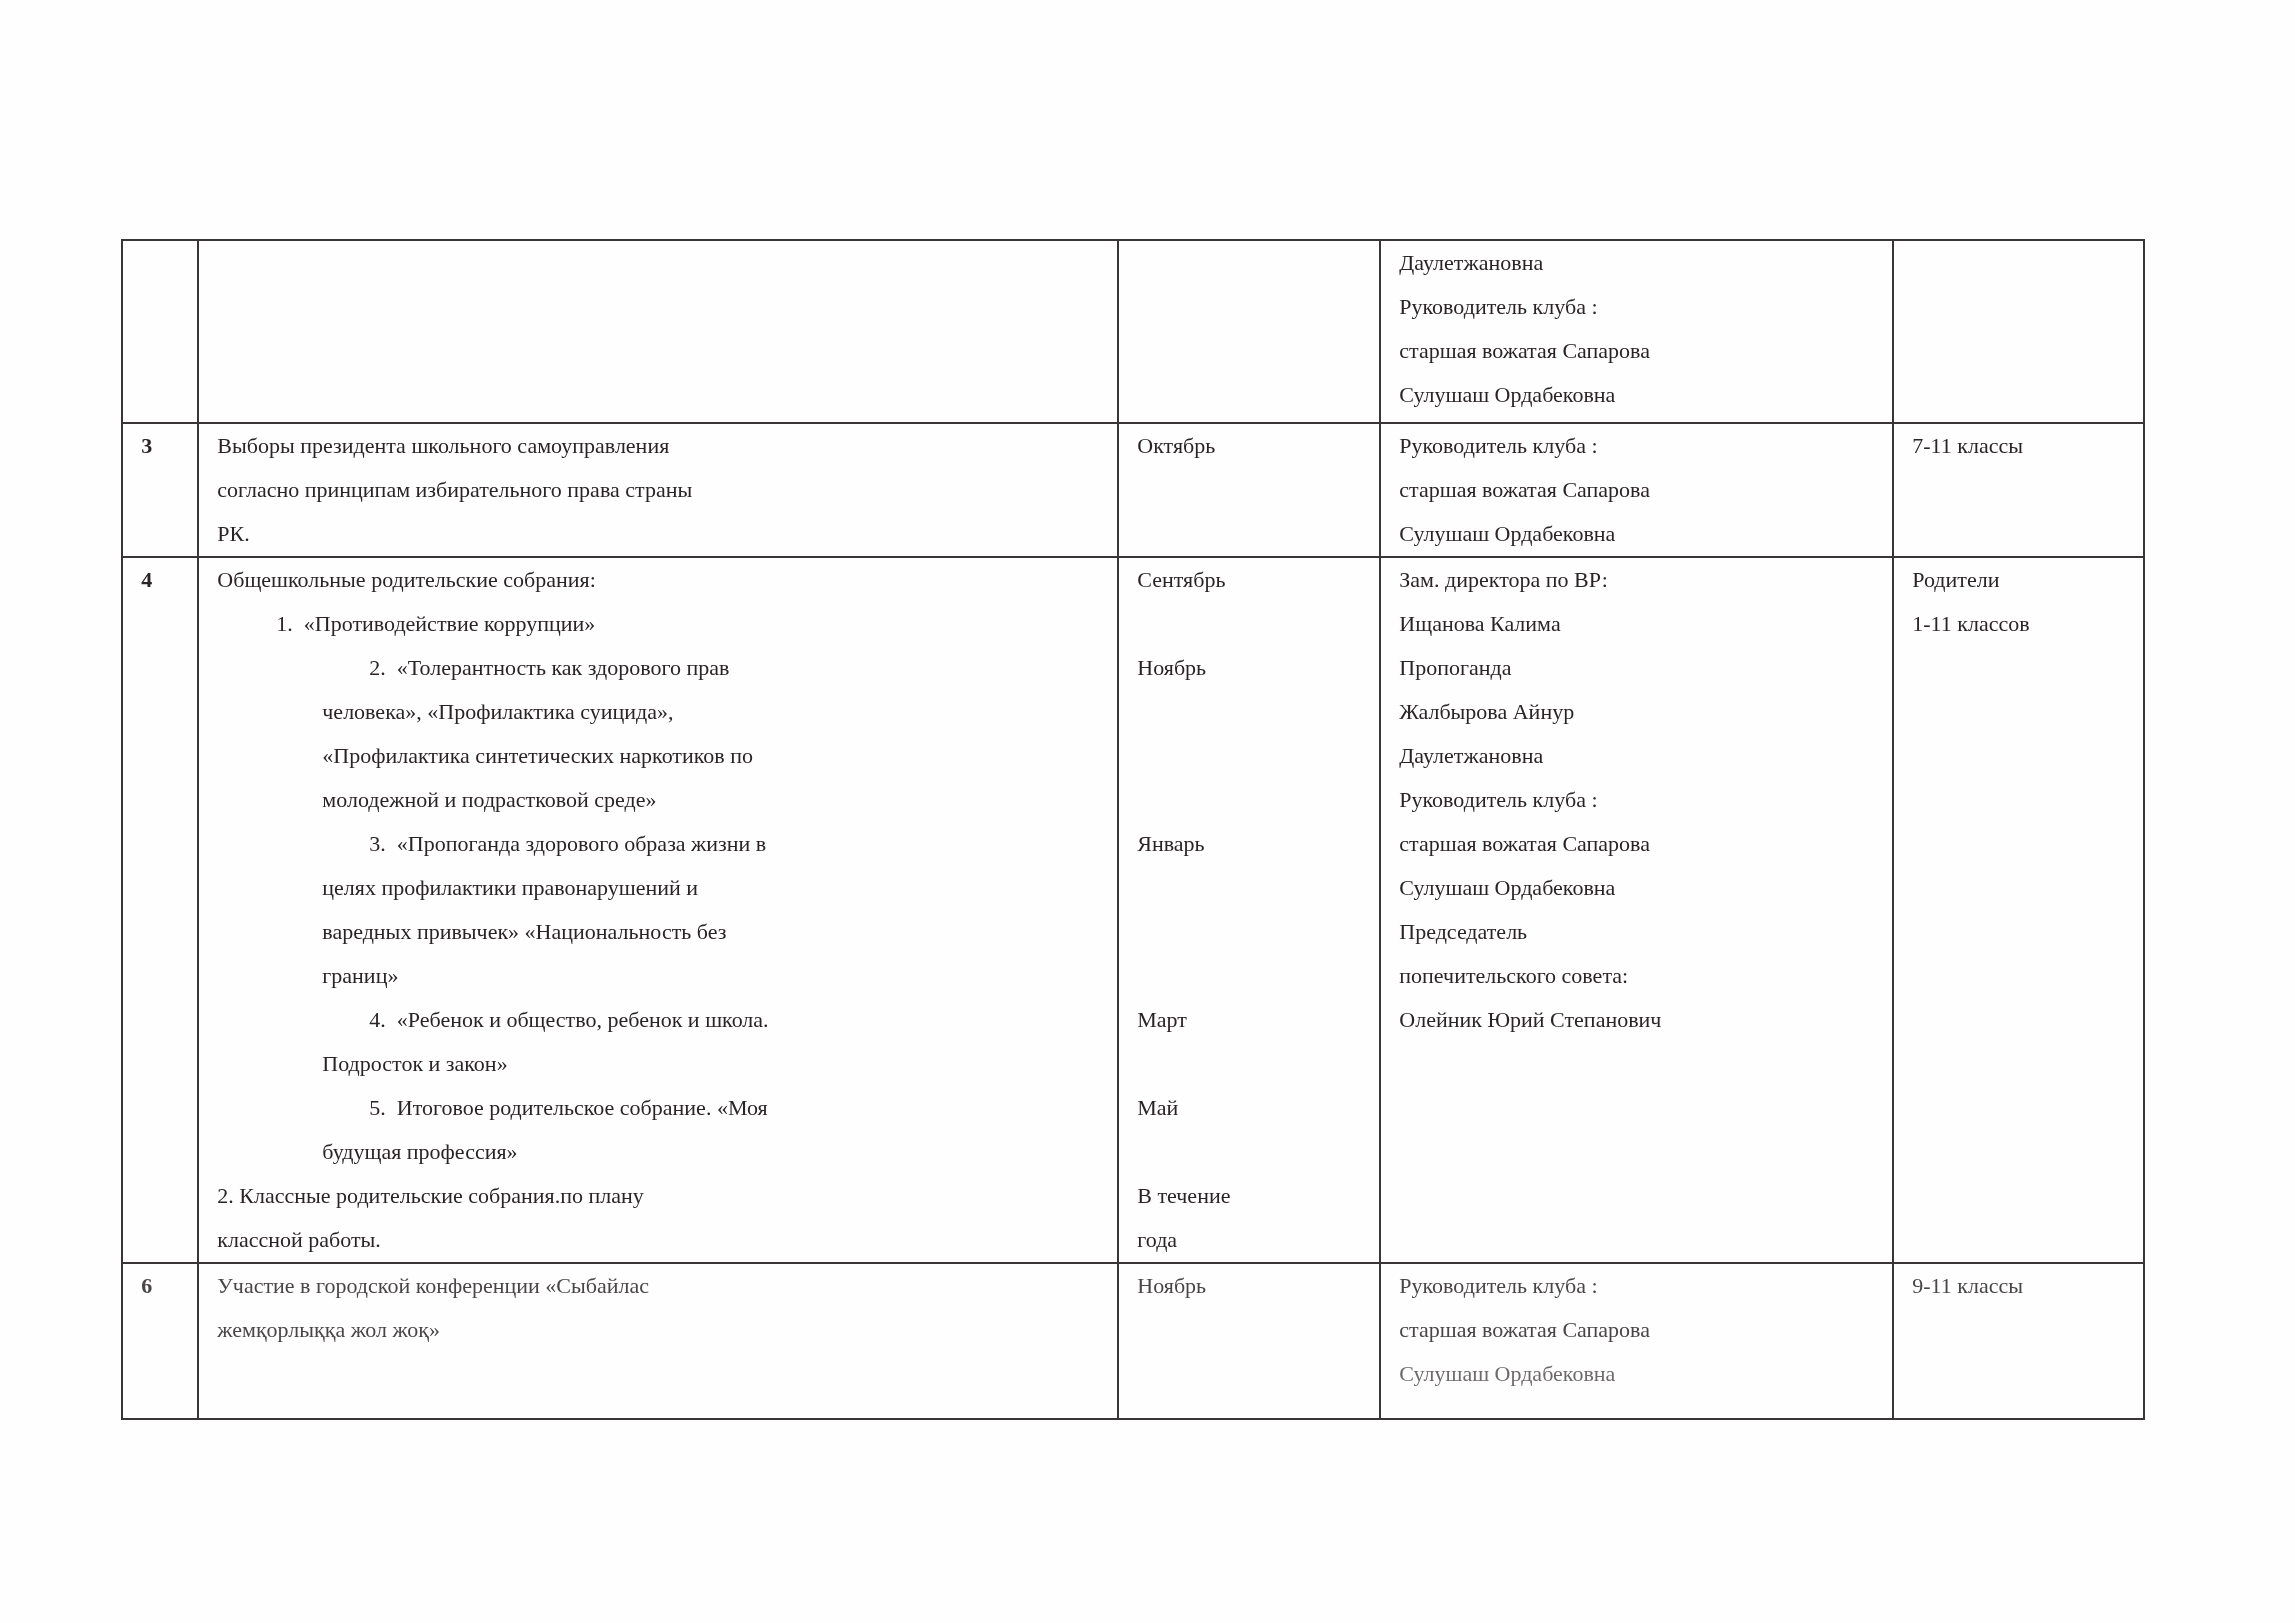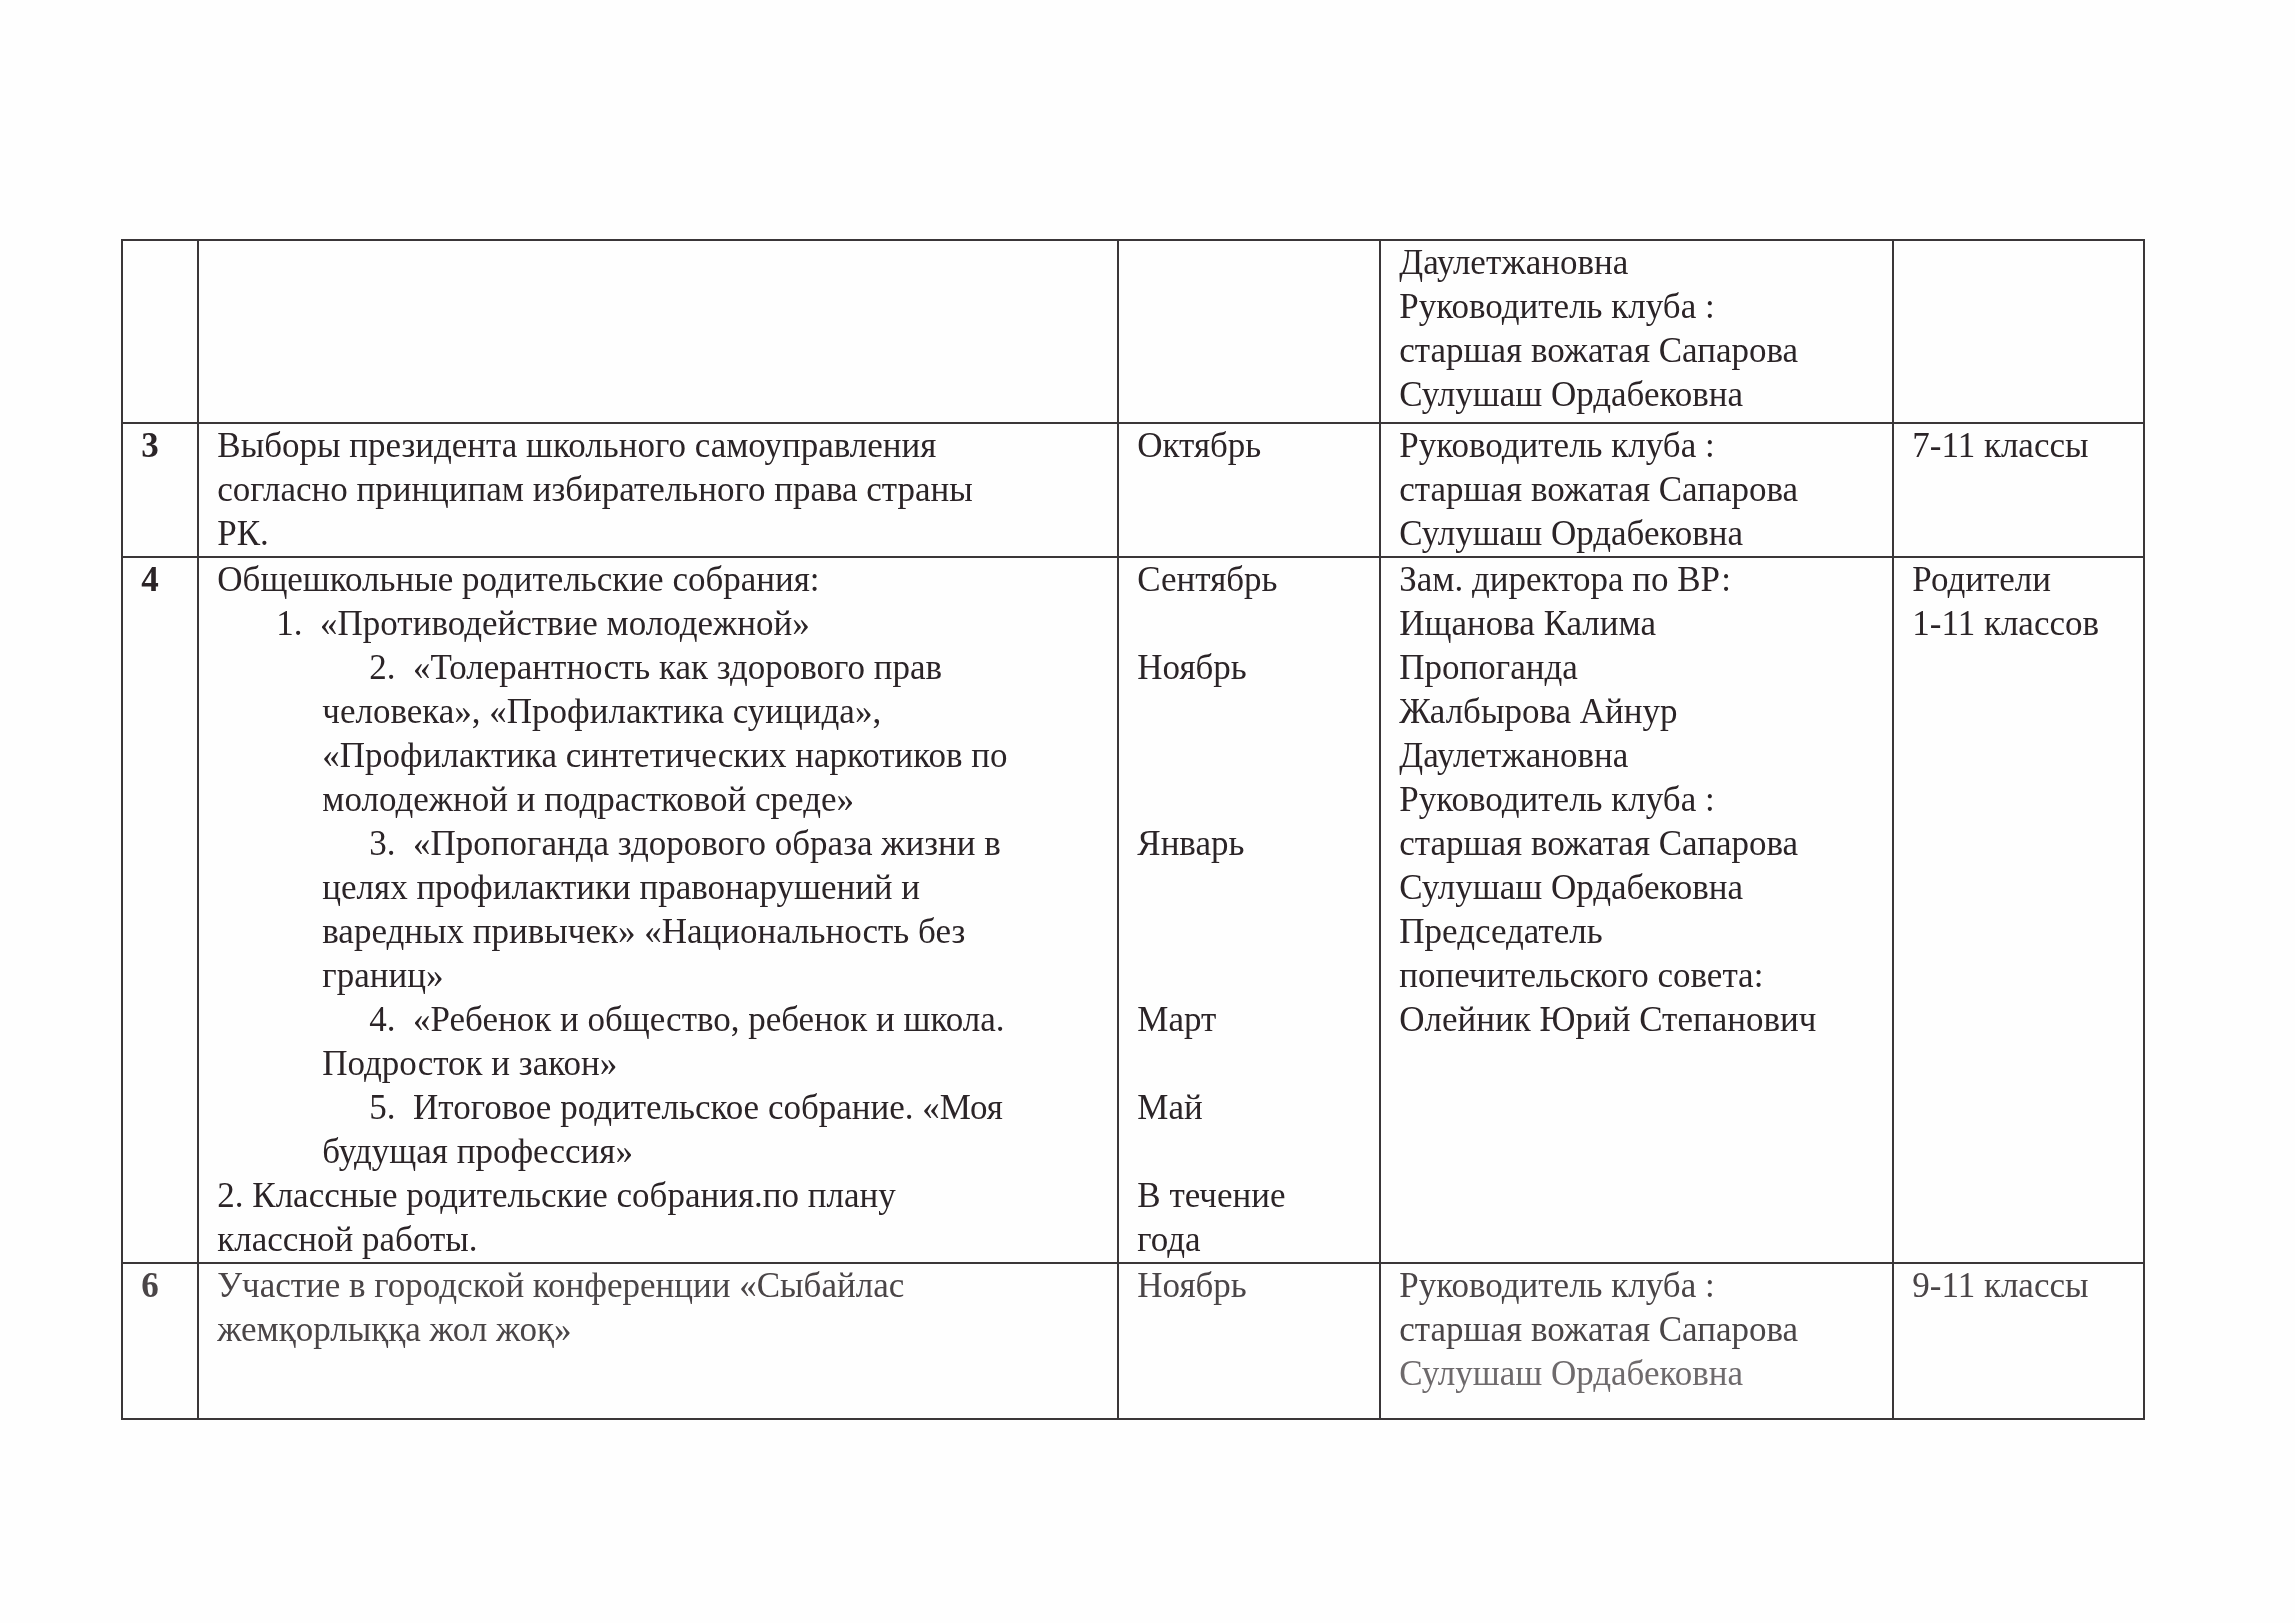"Даулетжановна" table.plan td { font-size: 35px -> 22px }
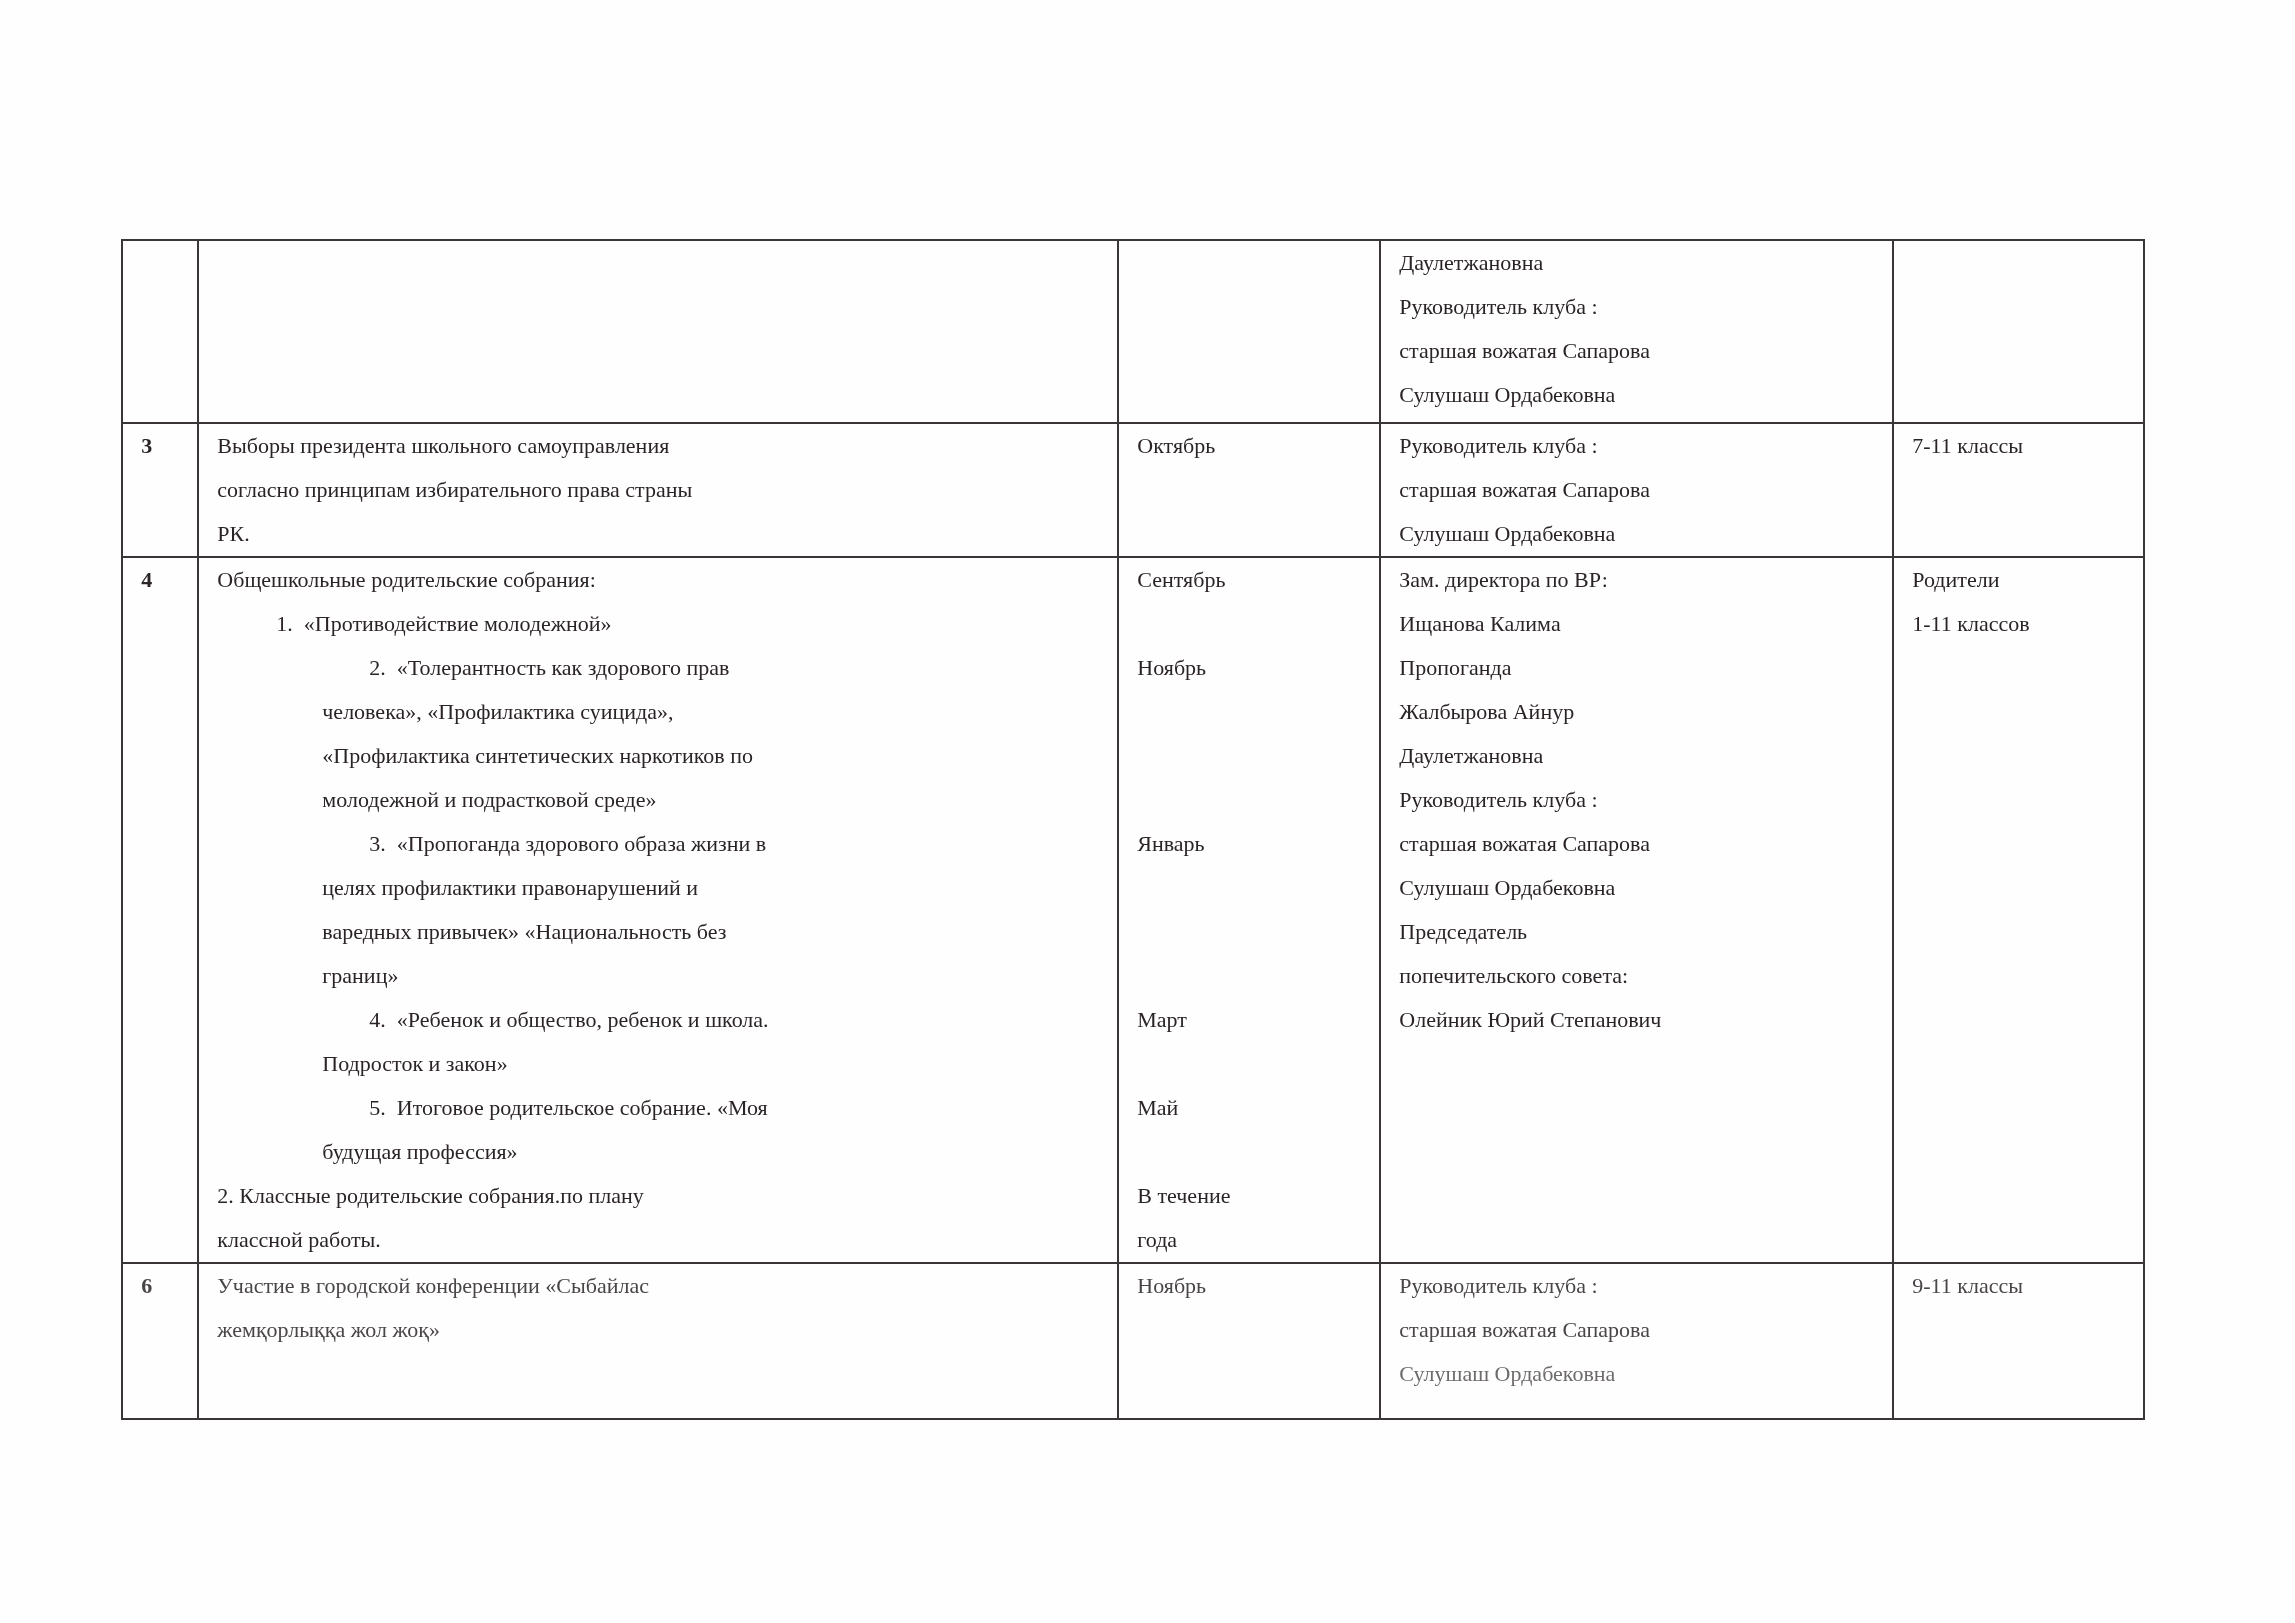"«Противодействие молодежной»" span { text: молодежной -> коррупции }
